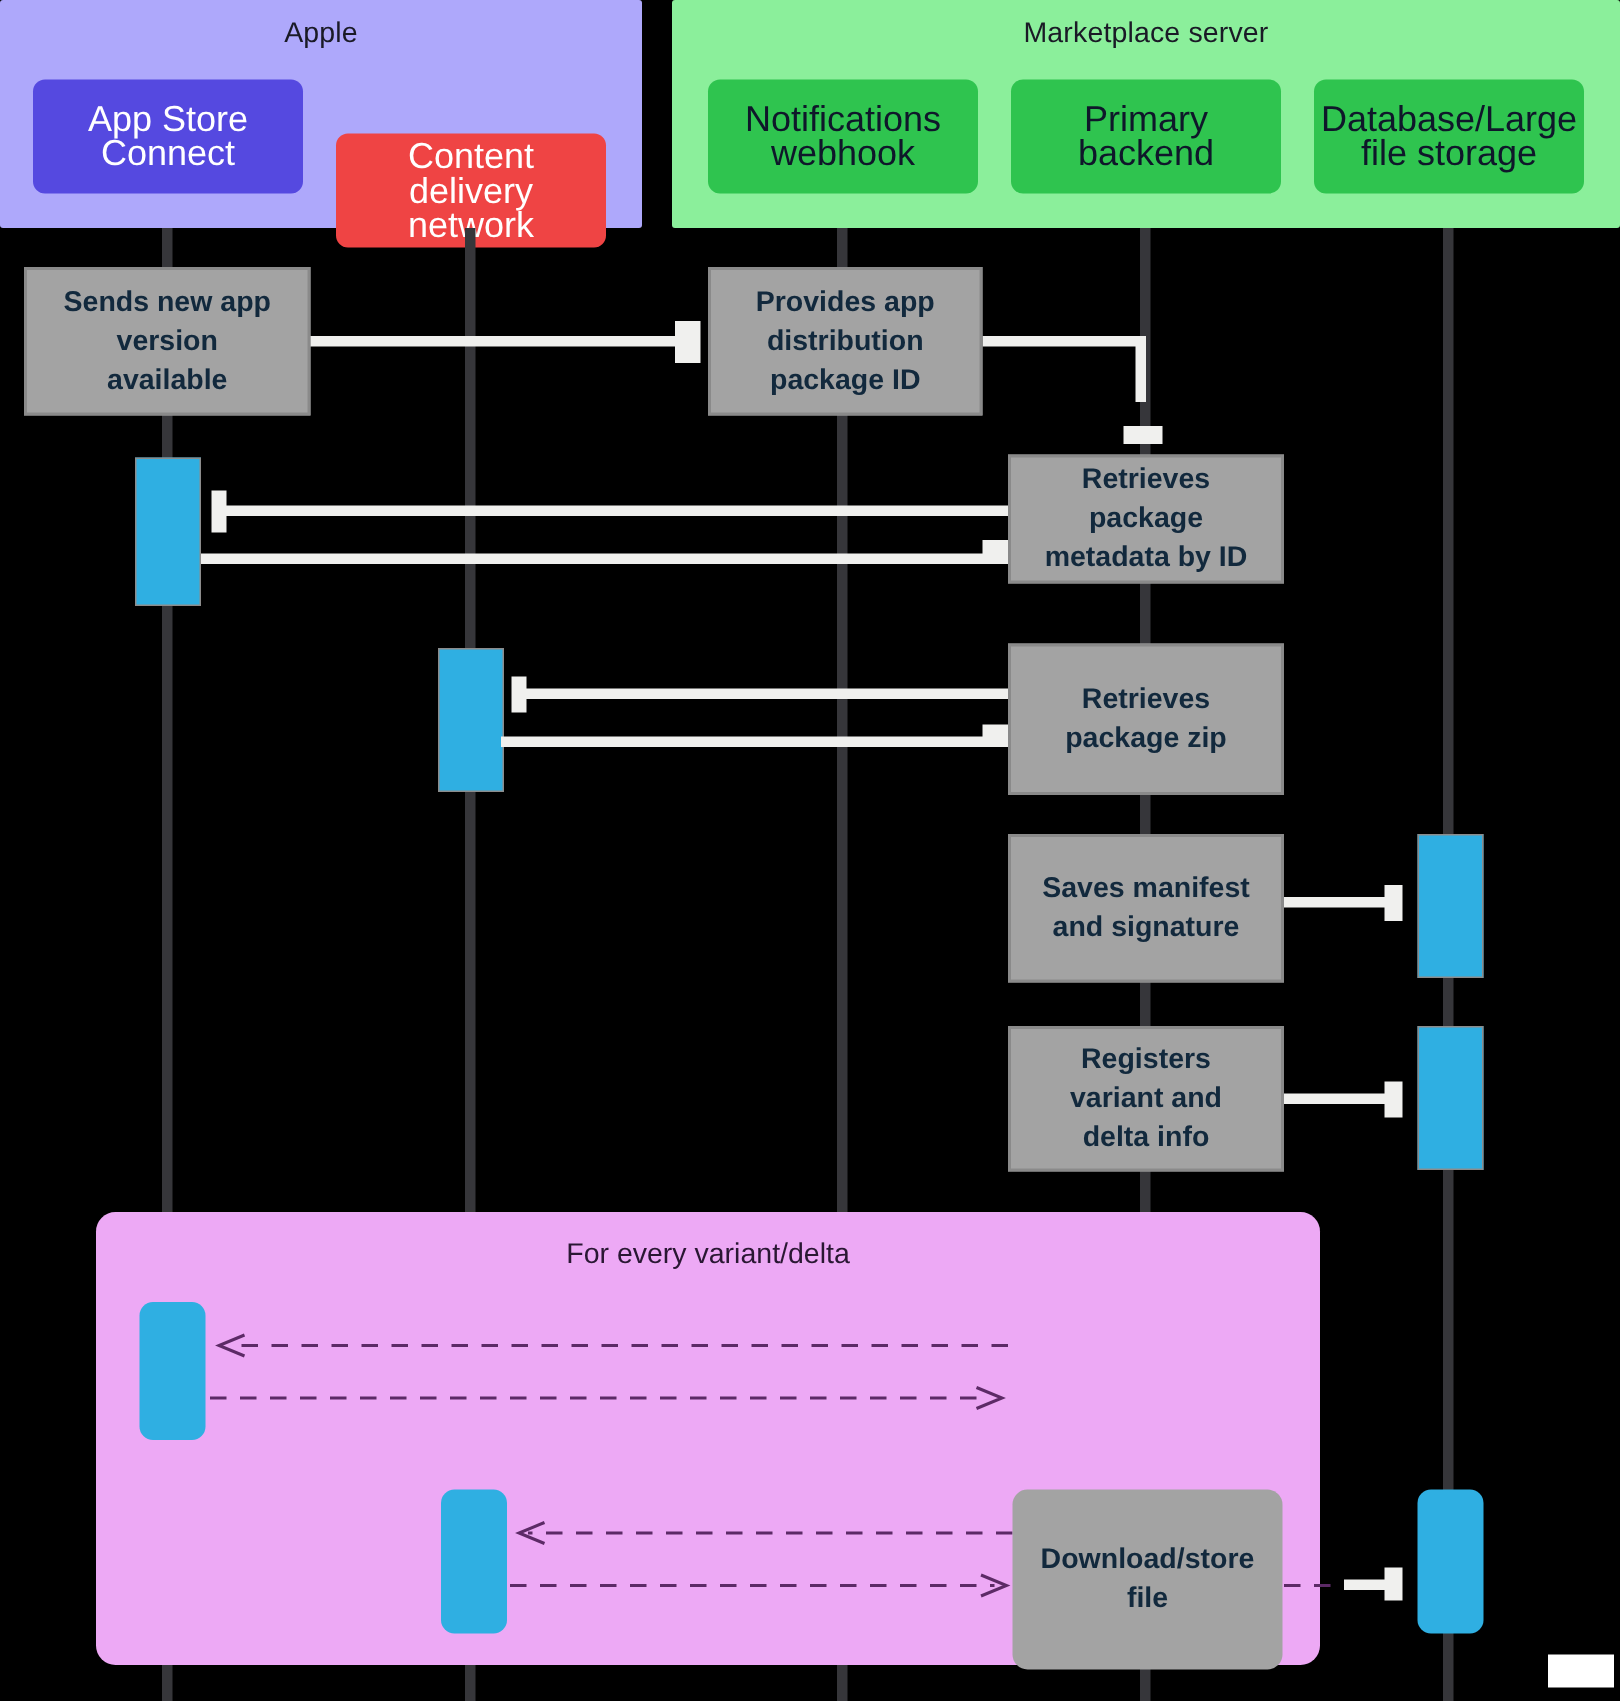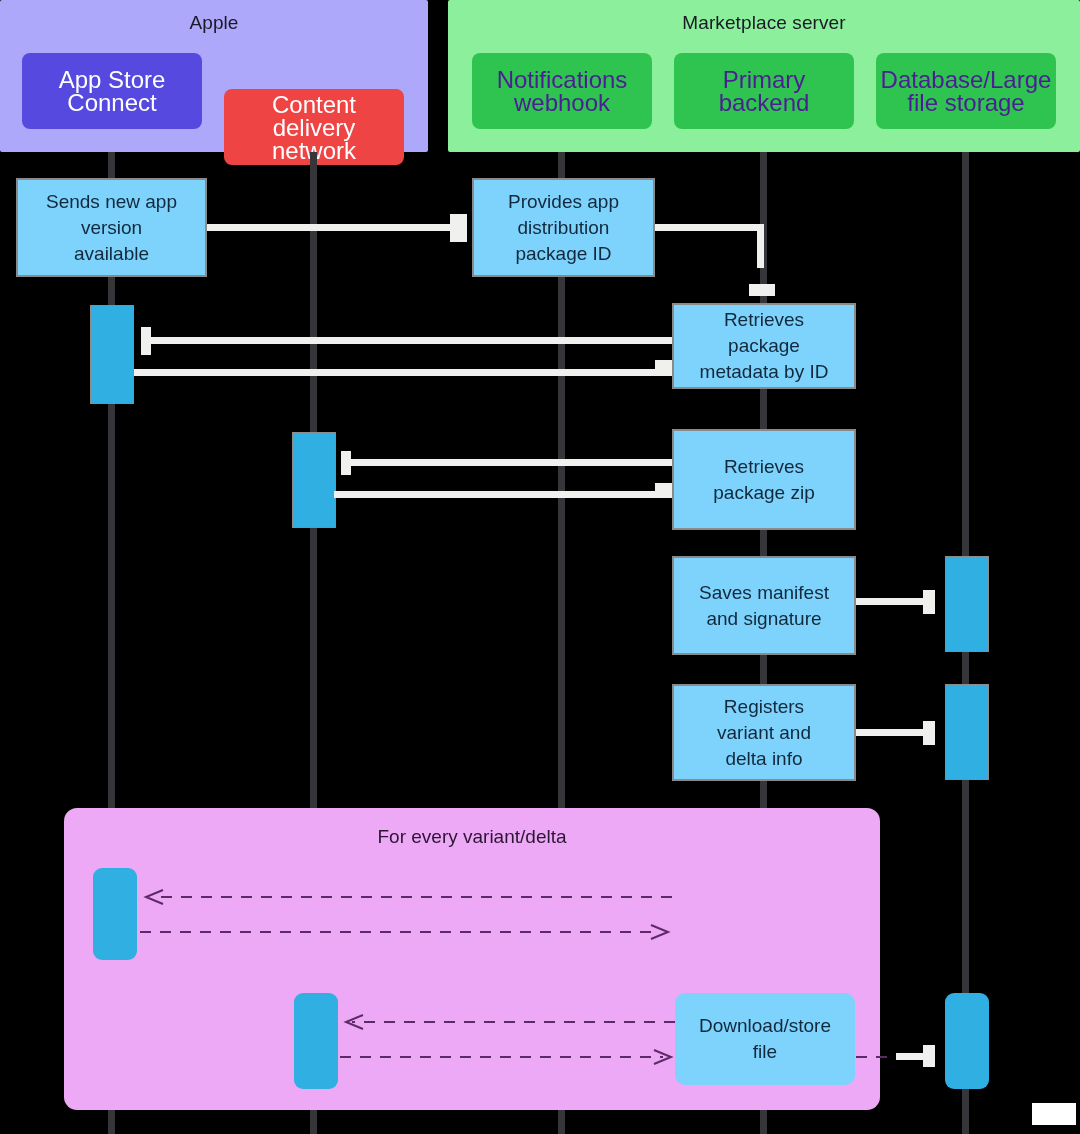"Notifications" .actor.dark-text { color: #4c1d95 -> #0f172a }
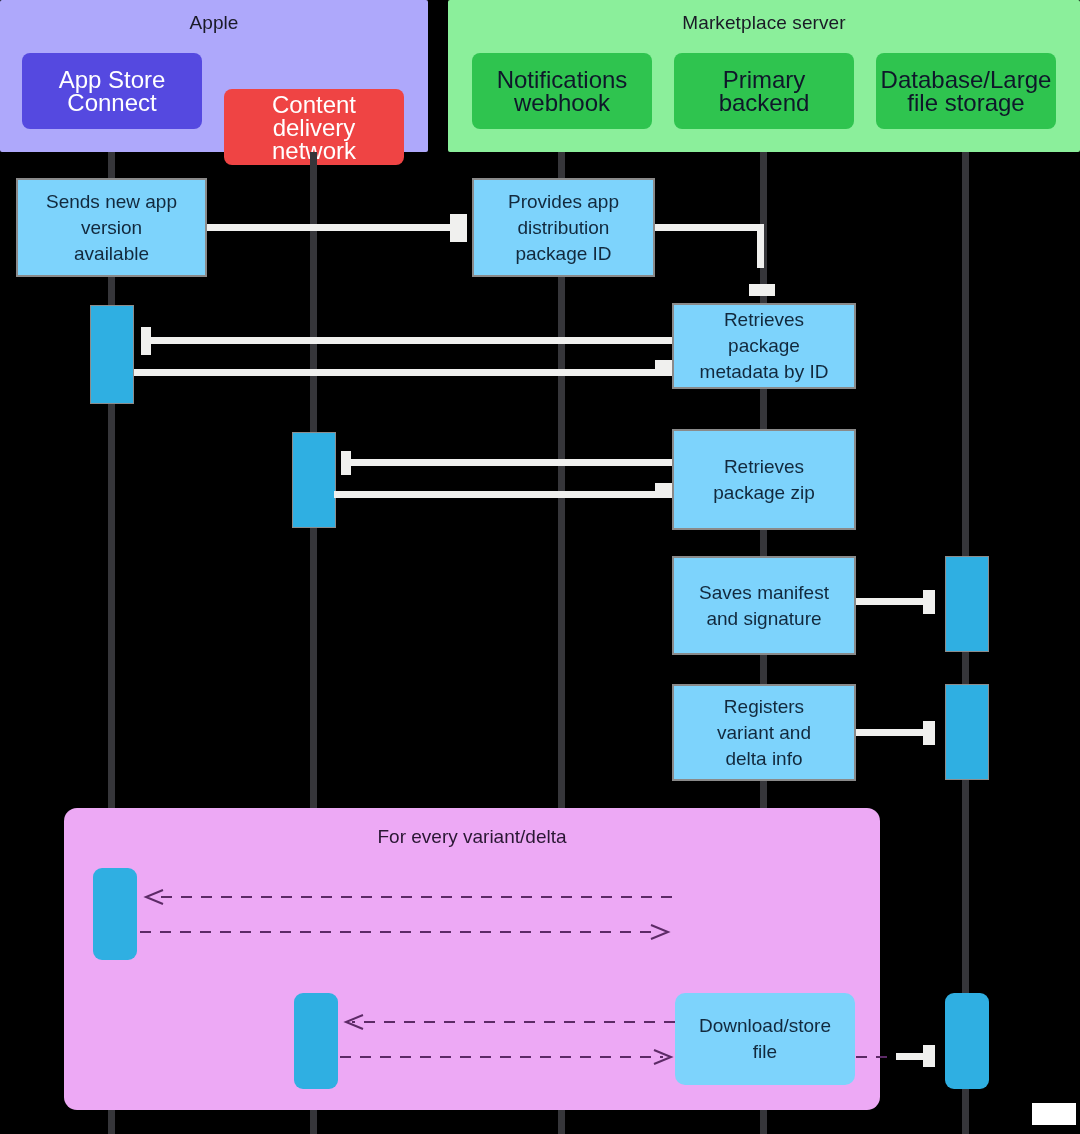"Sends new app" .msgbox { background: #7dd3fc -> #a3a3a3; font-weight: none -> bold }
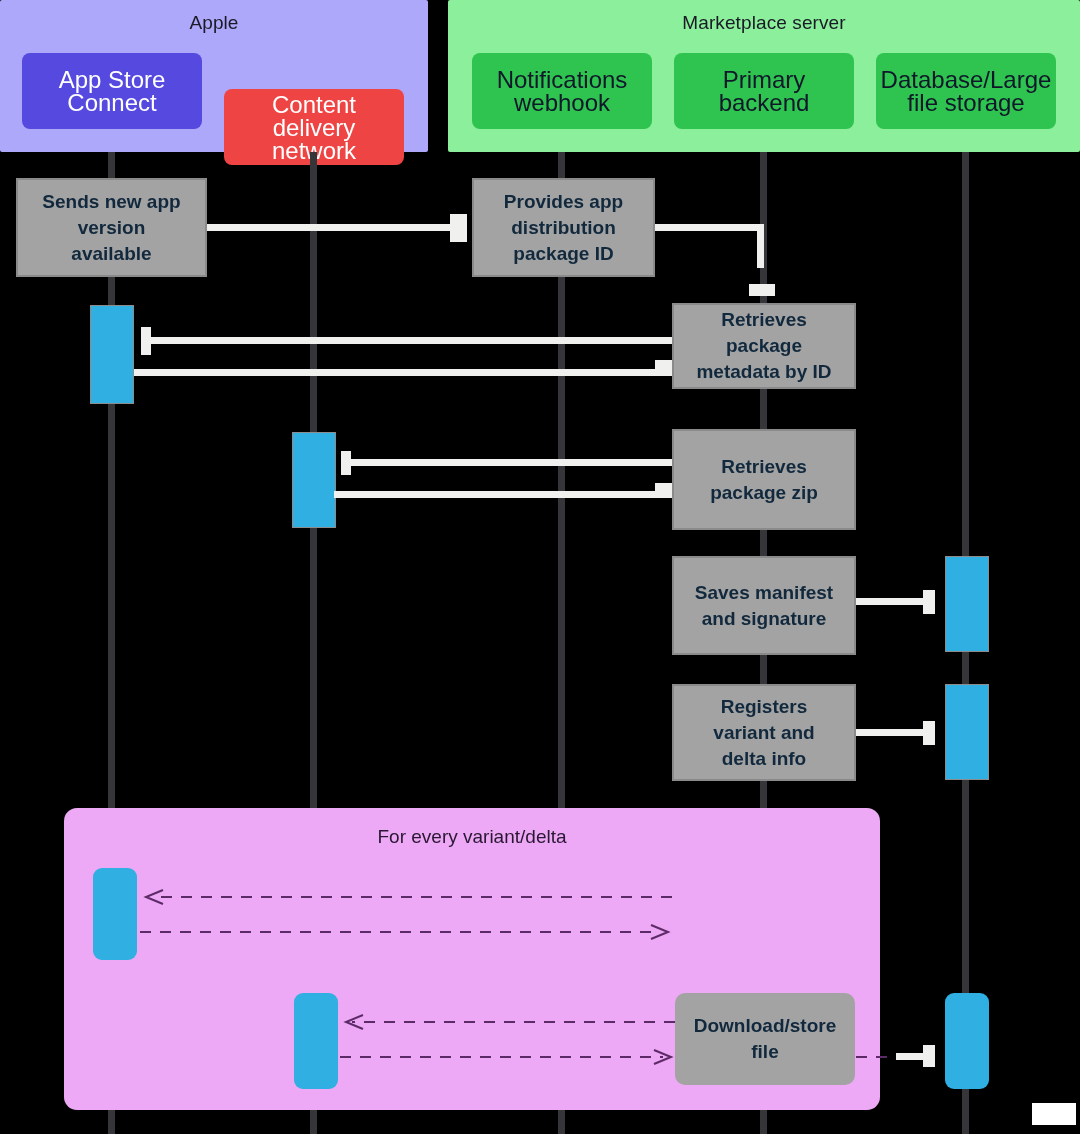"Download/store" div.msgbox { height: 92px -> 120px }
